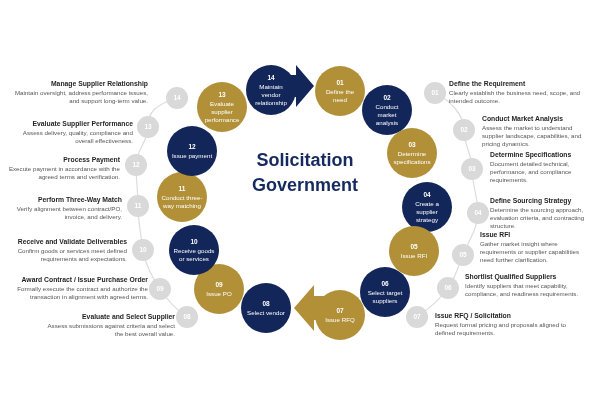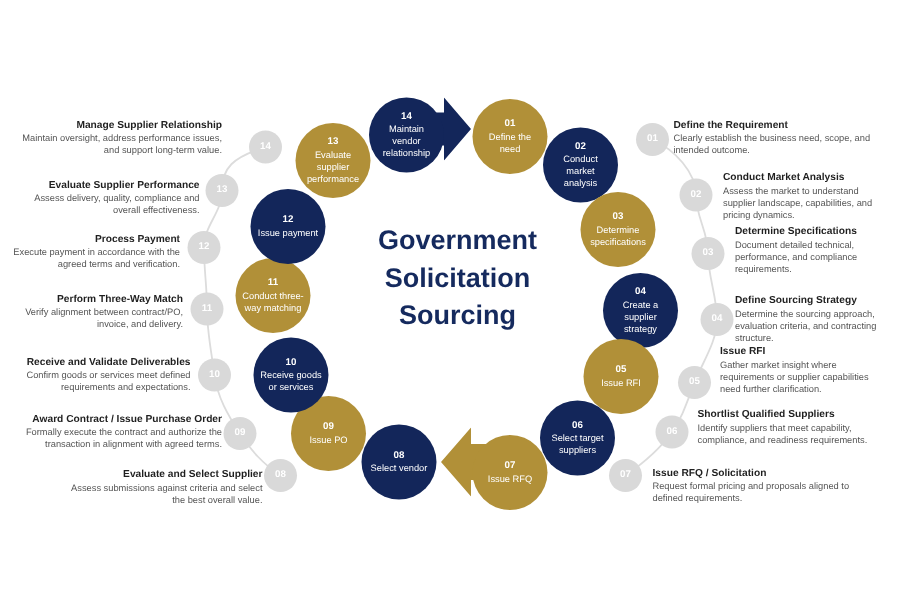"Government" div { html: <div>Government</div> -> none }
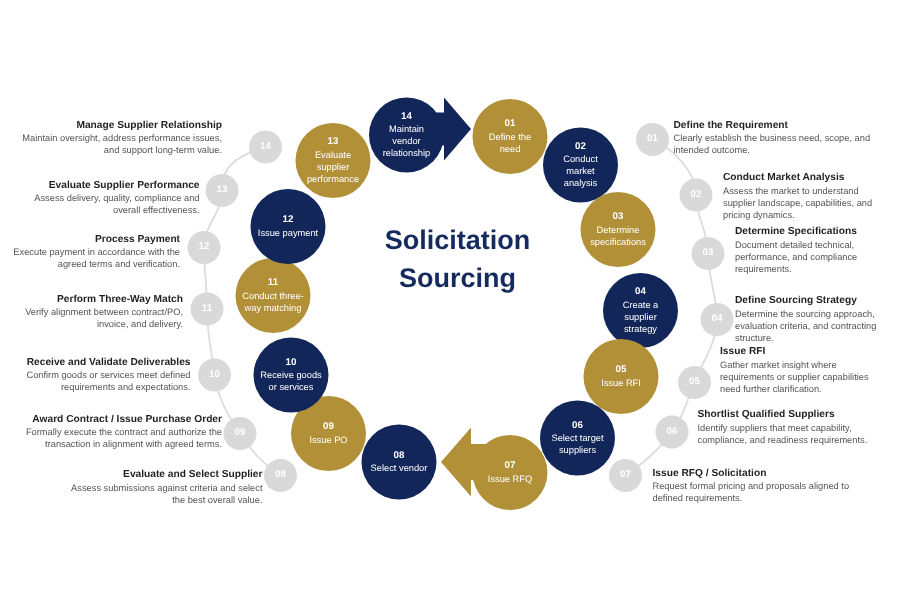"Sourcing" div { text: Sourcing -> Government }
